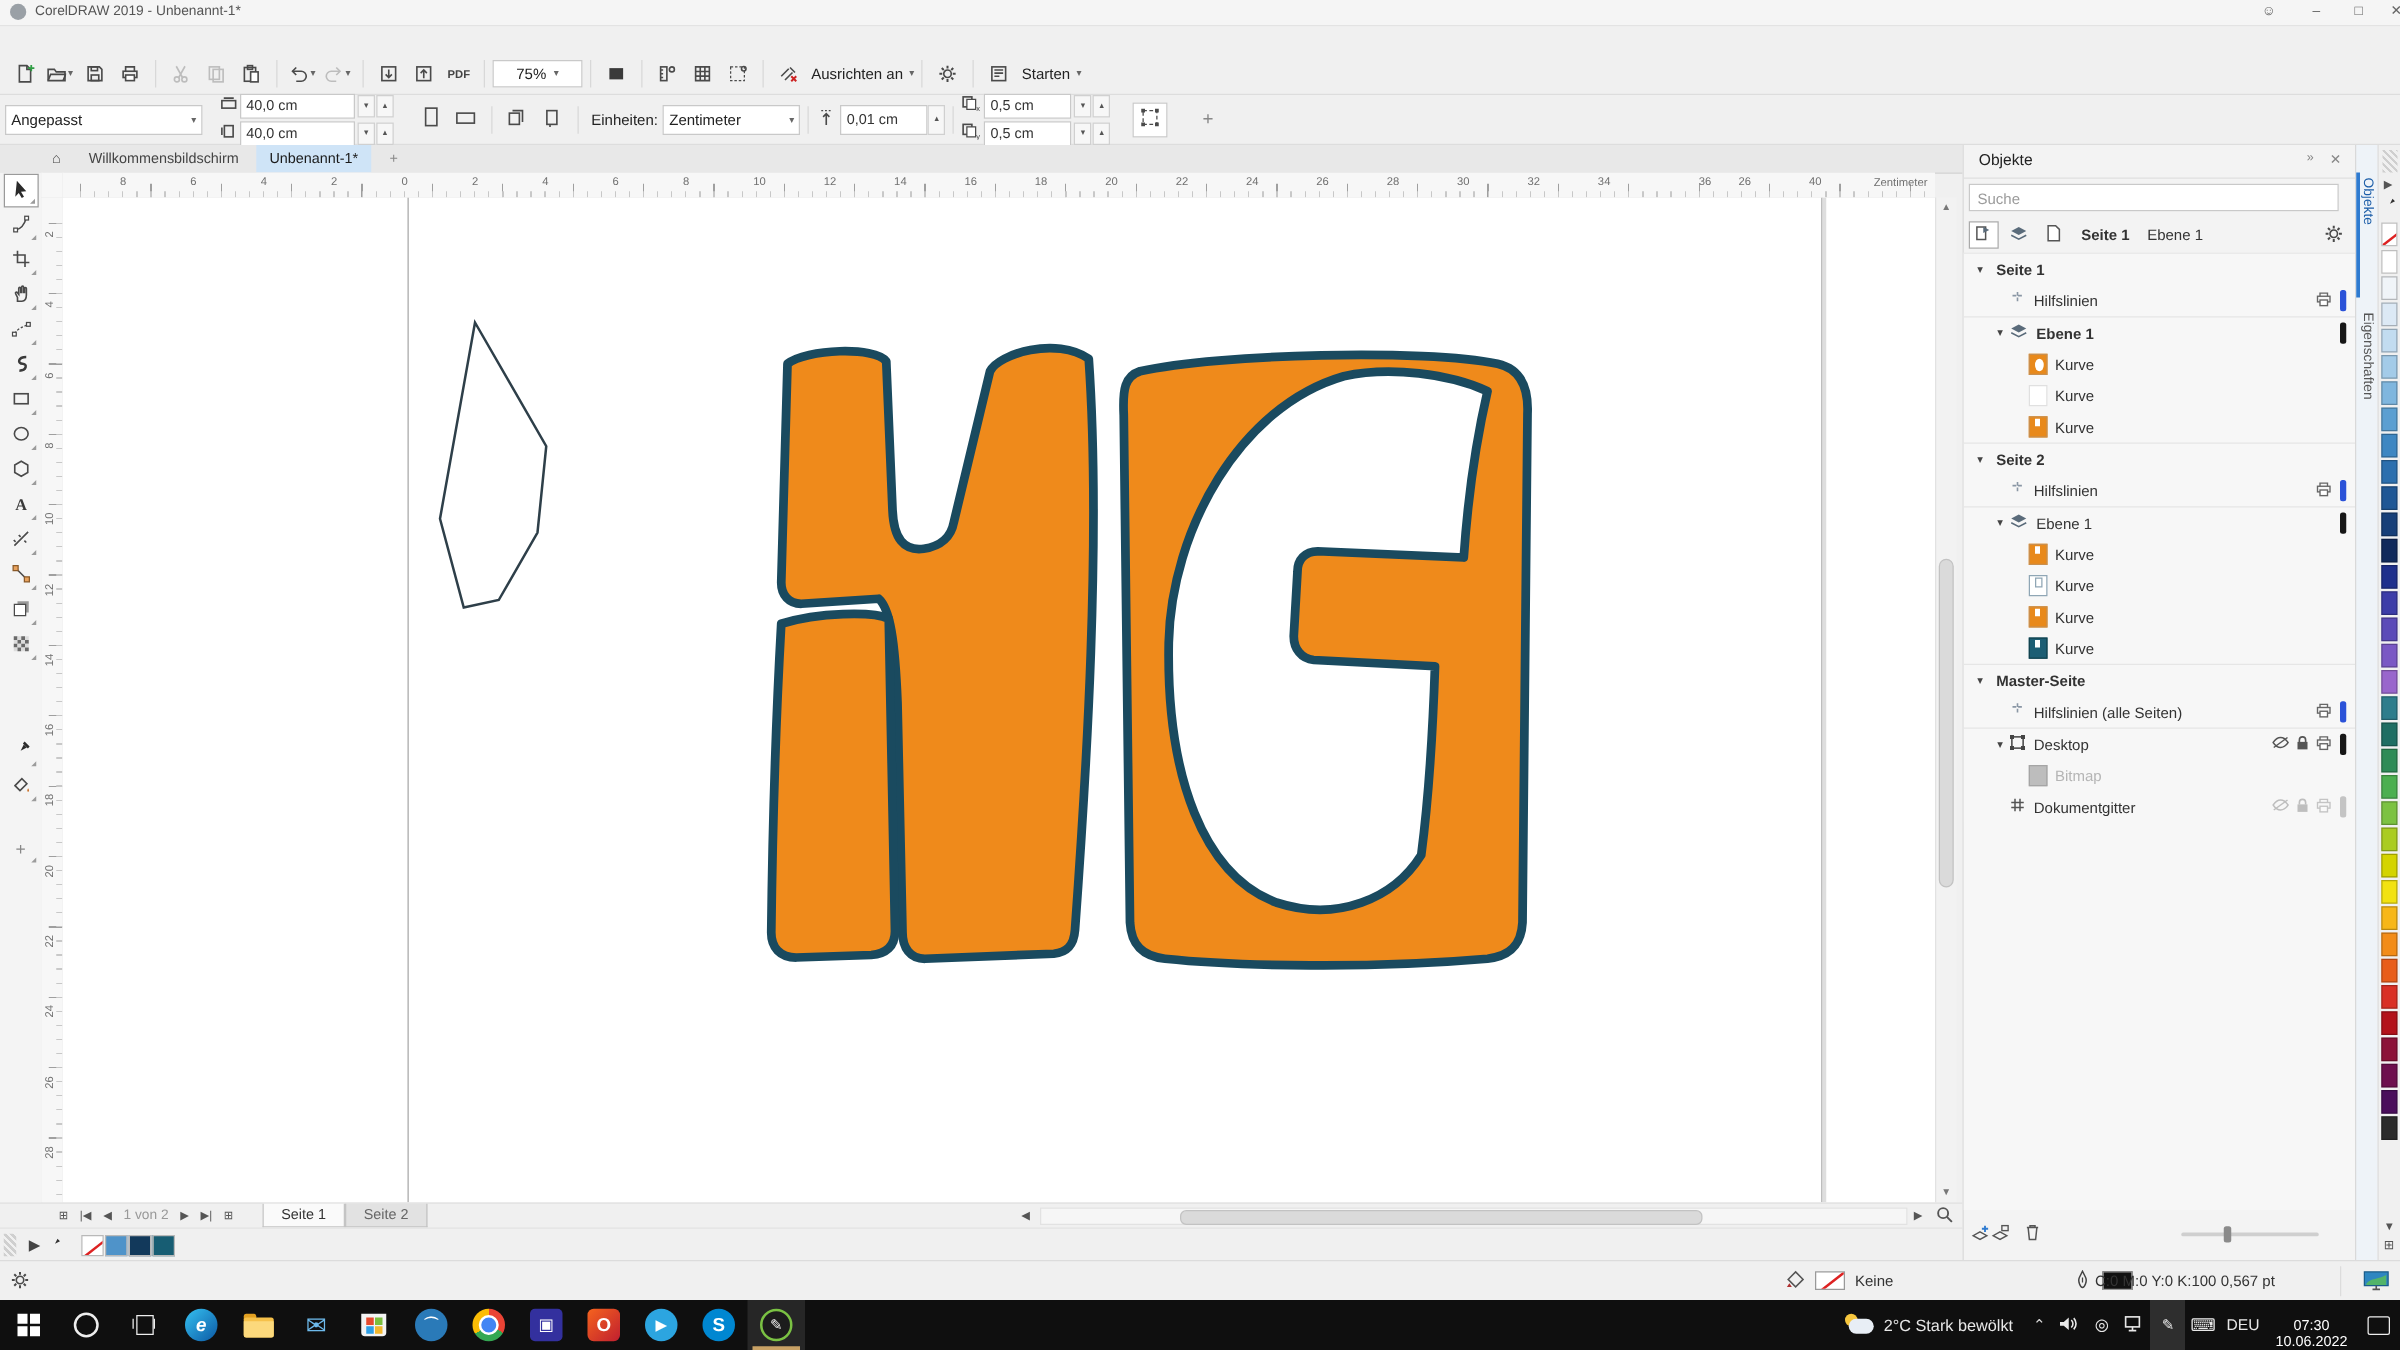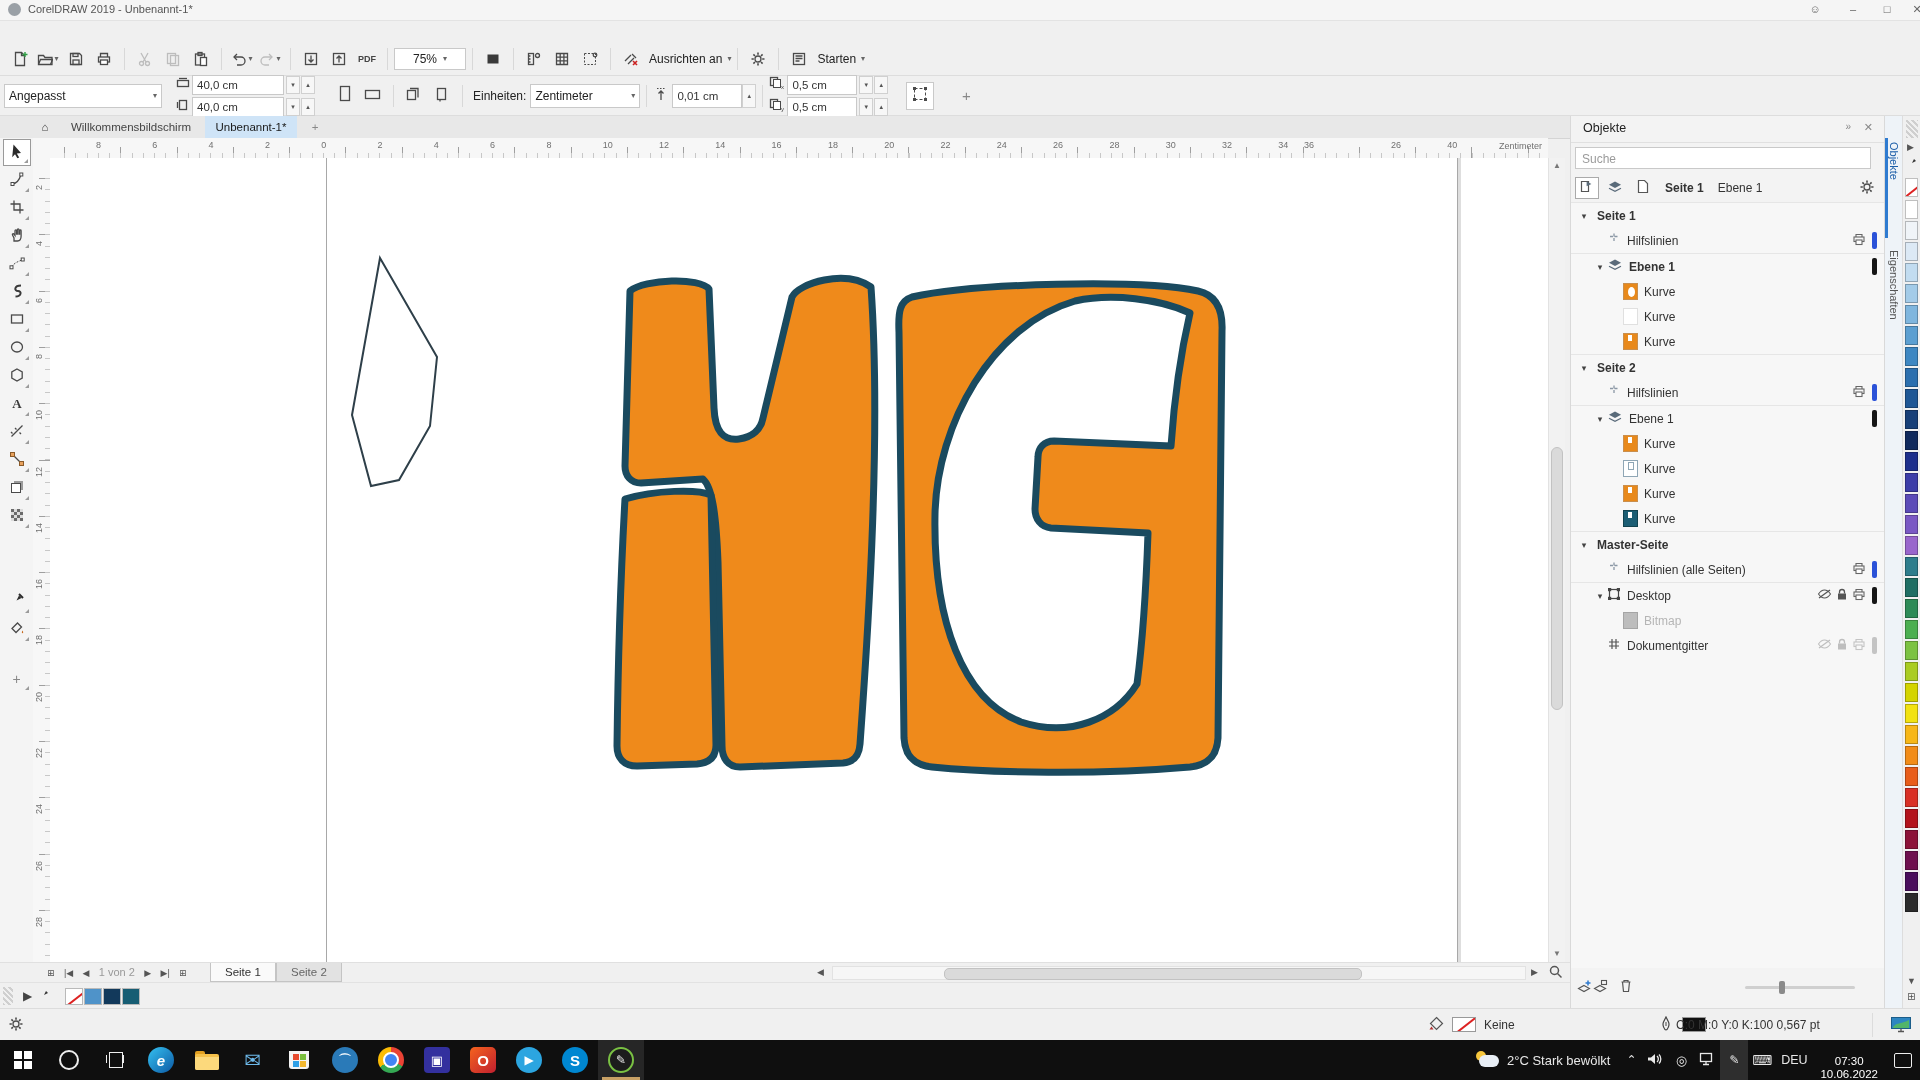"36" span.rlbl { left: 1254px -> 1309px }
